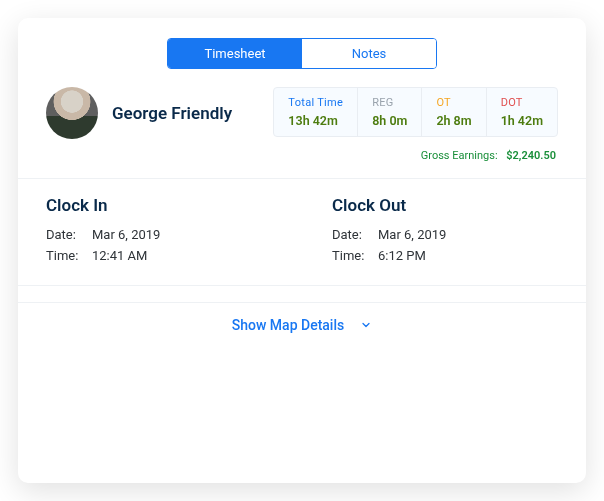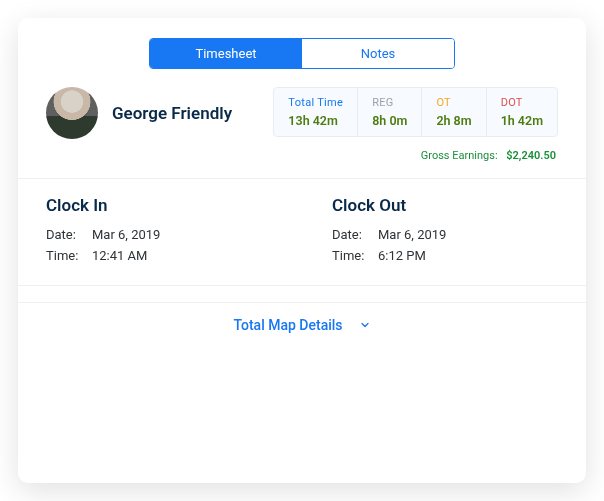"Timesheet" .tab { width: 152px -> 134px }
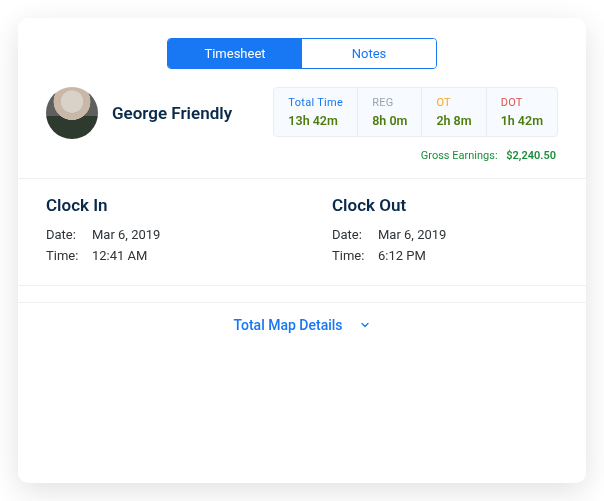"Total Map Details" span { text: Total -> Show }
